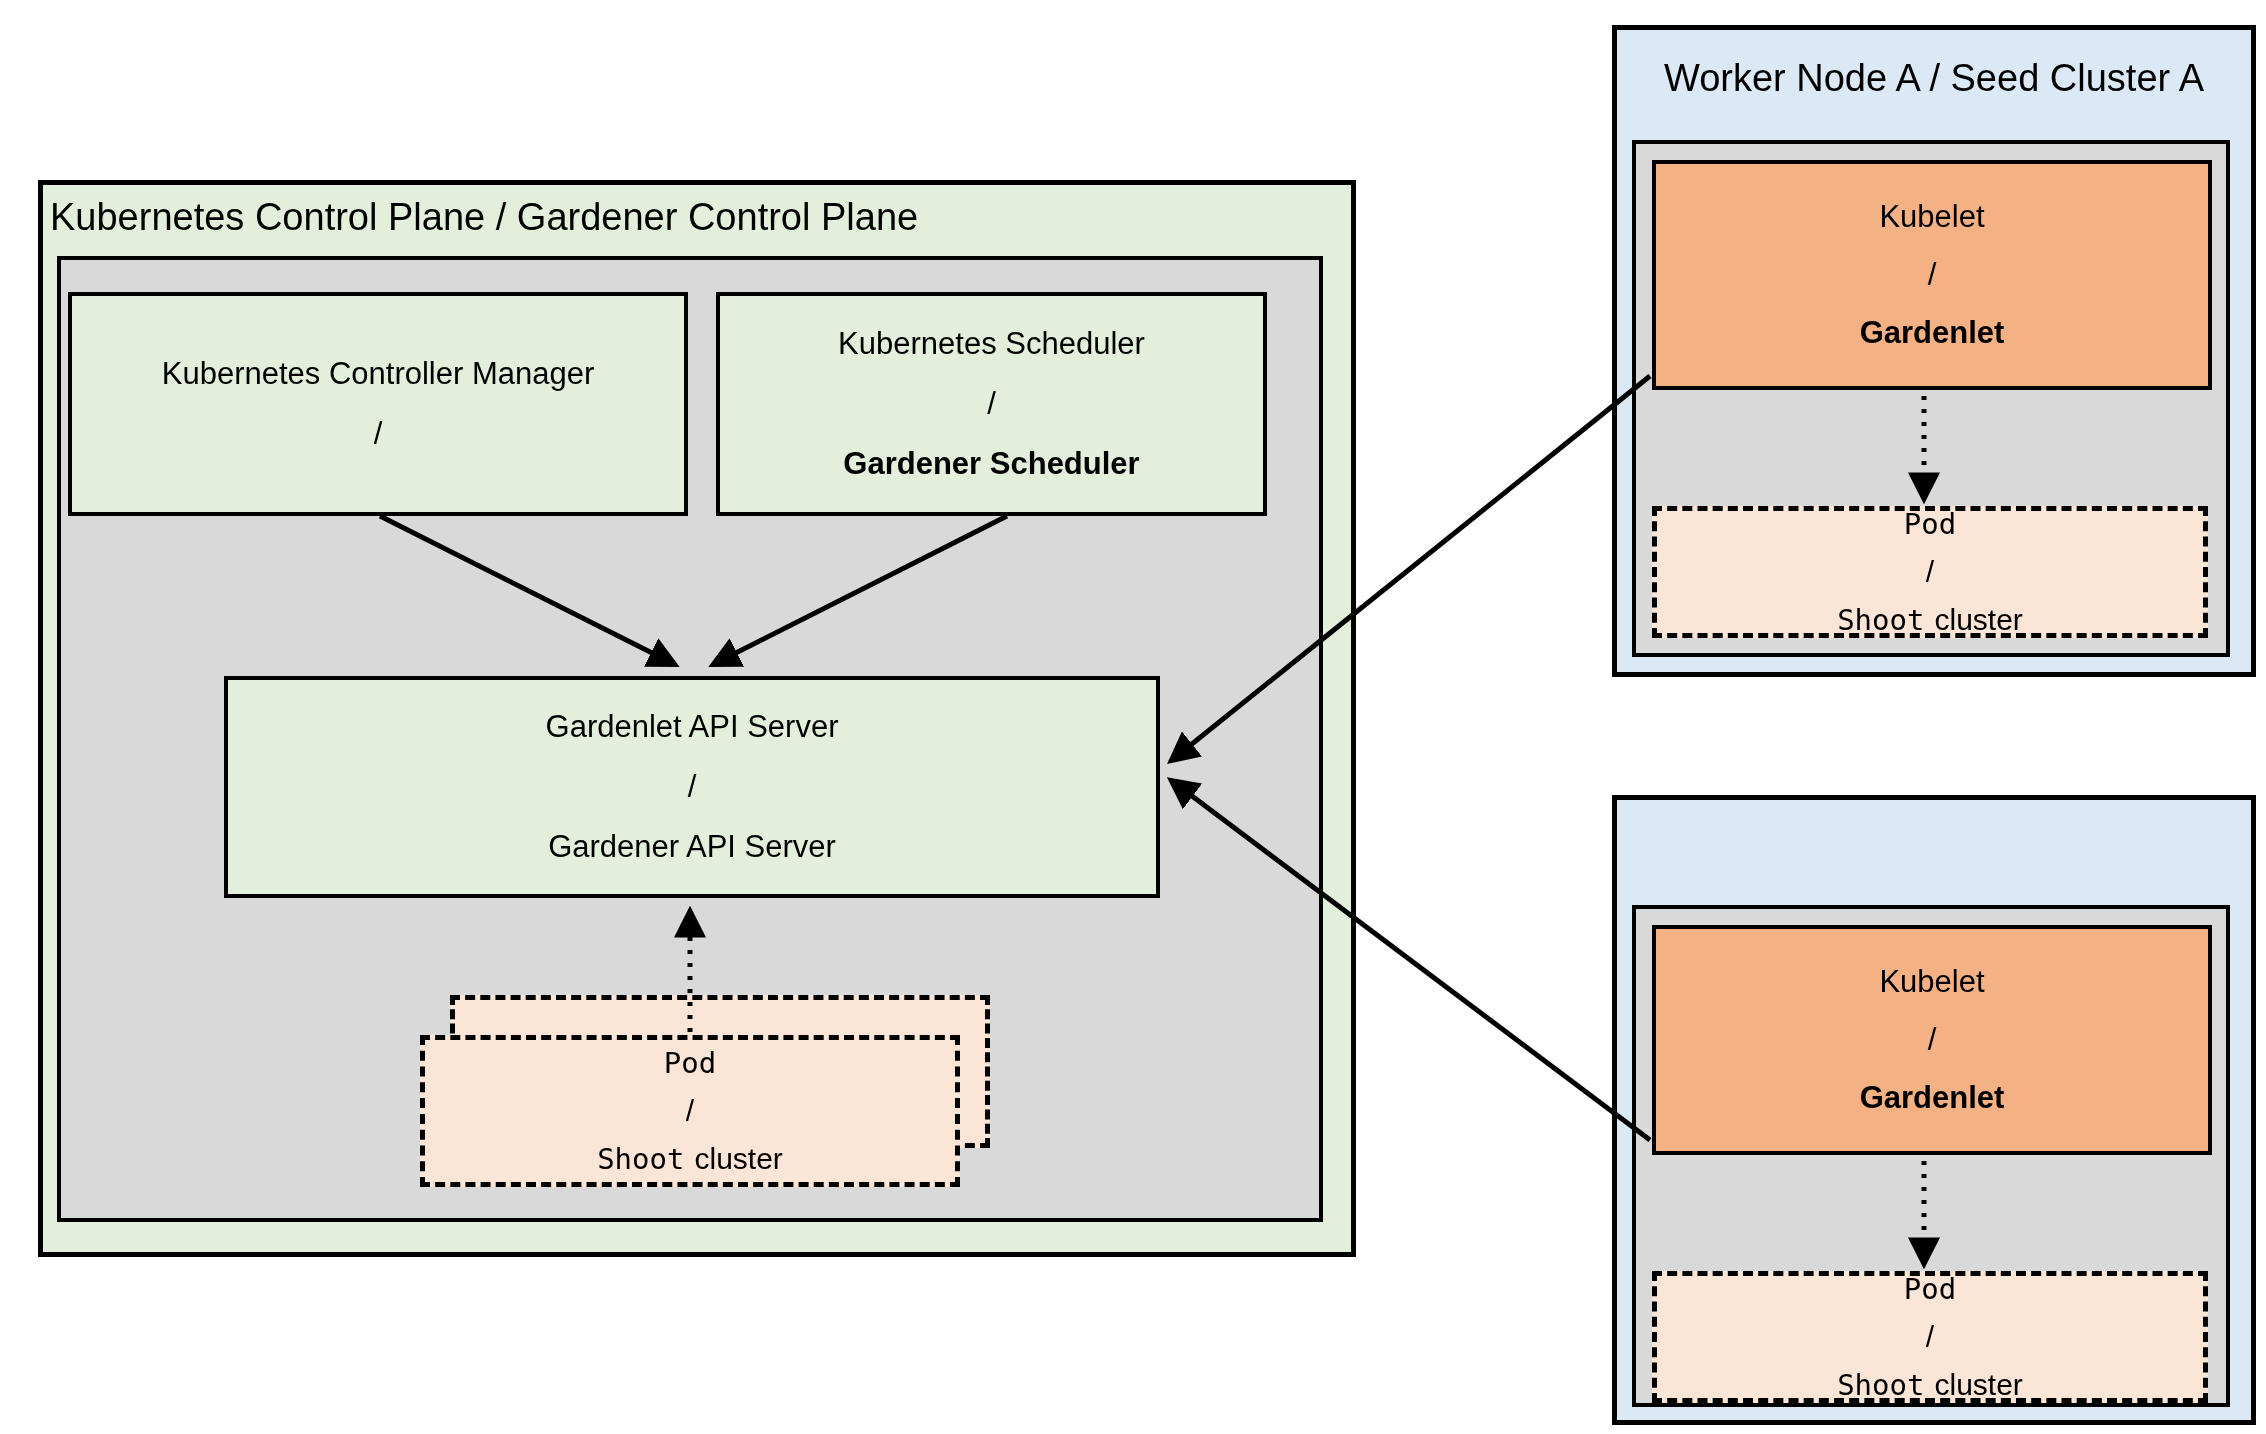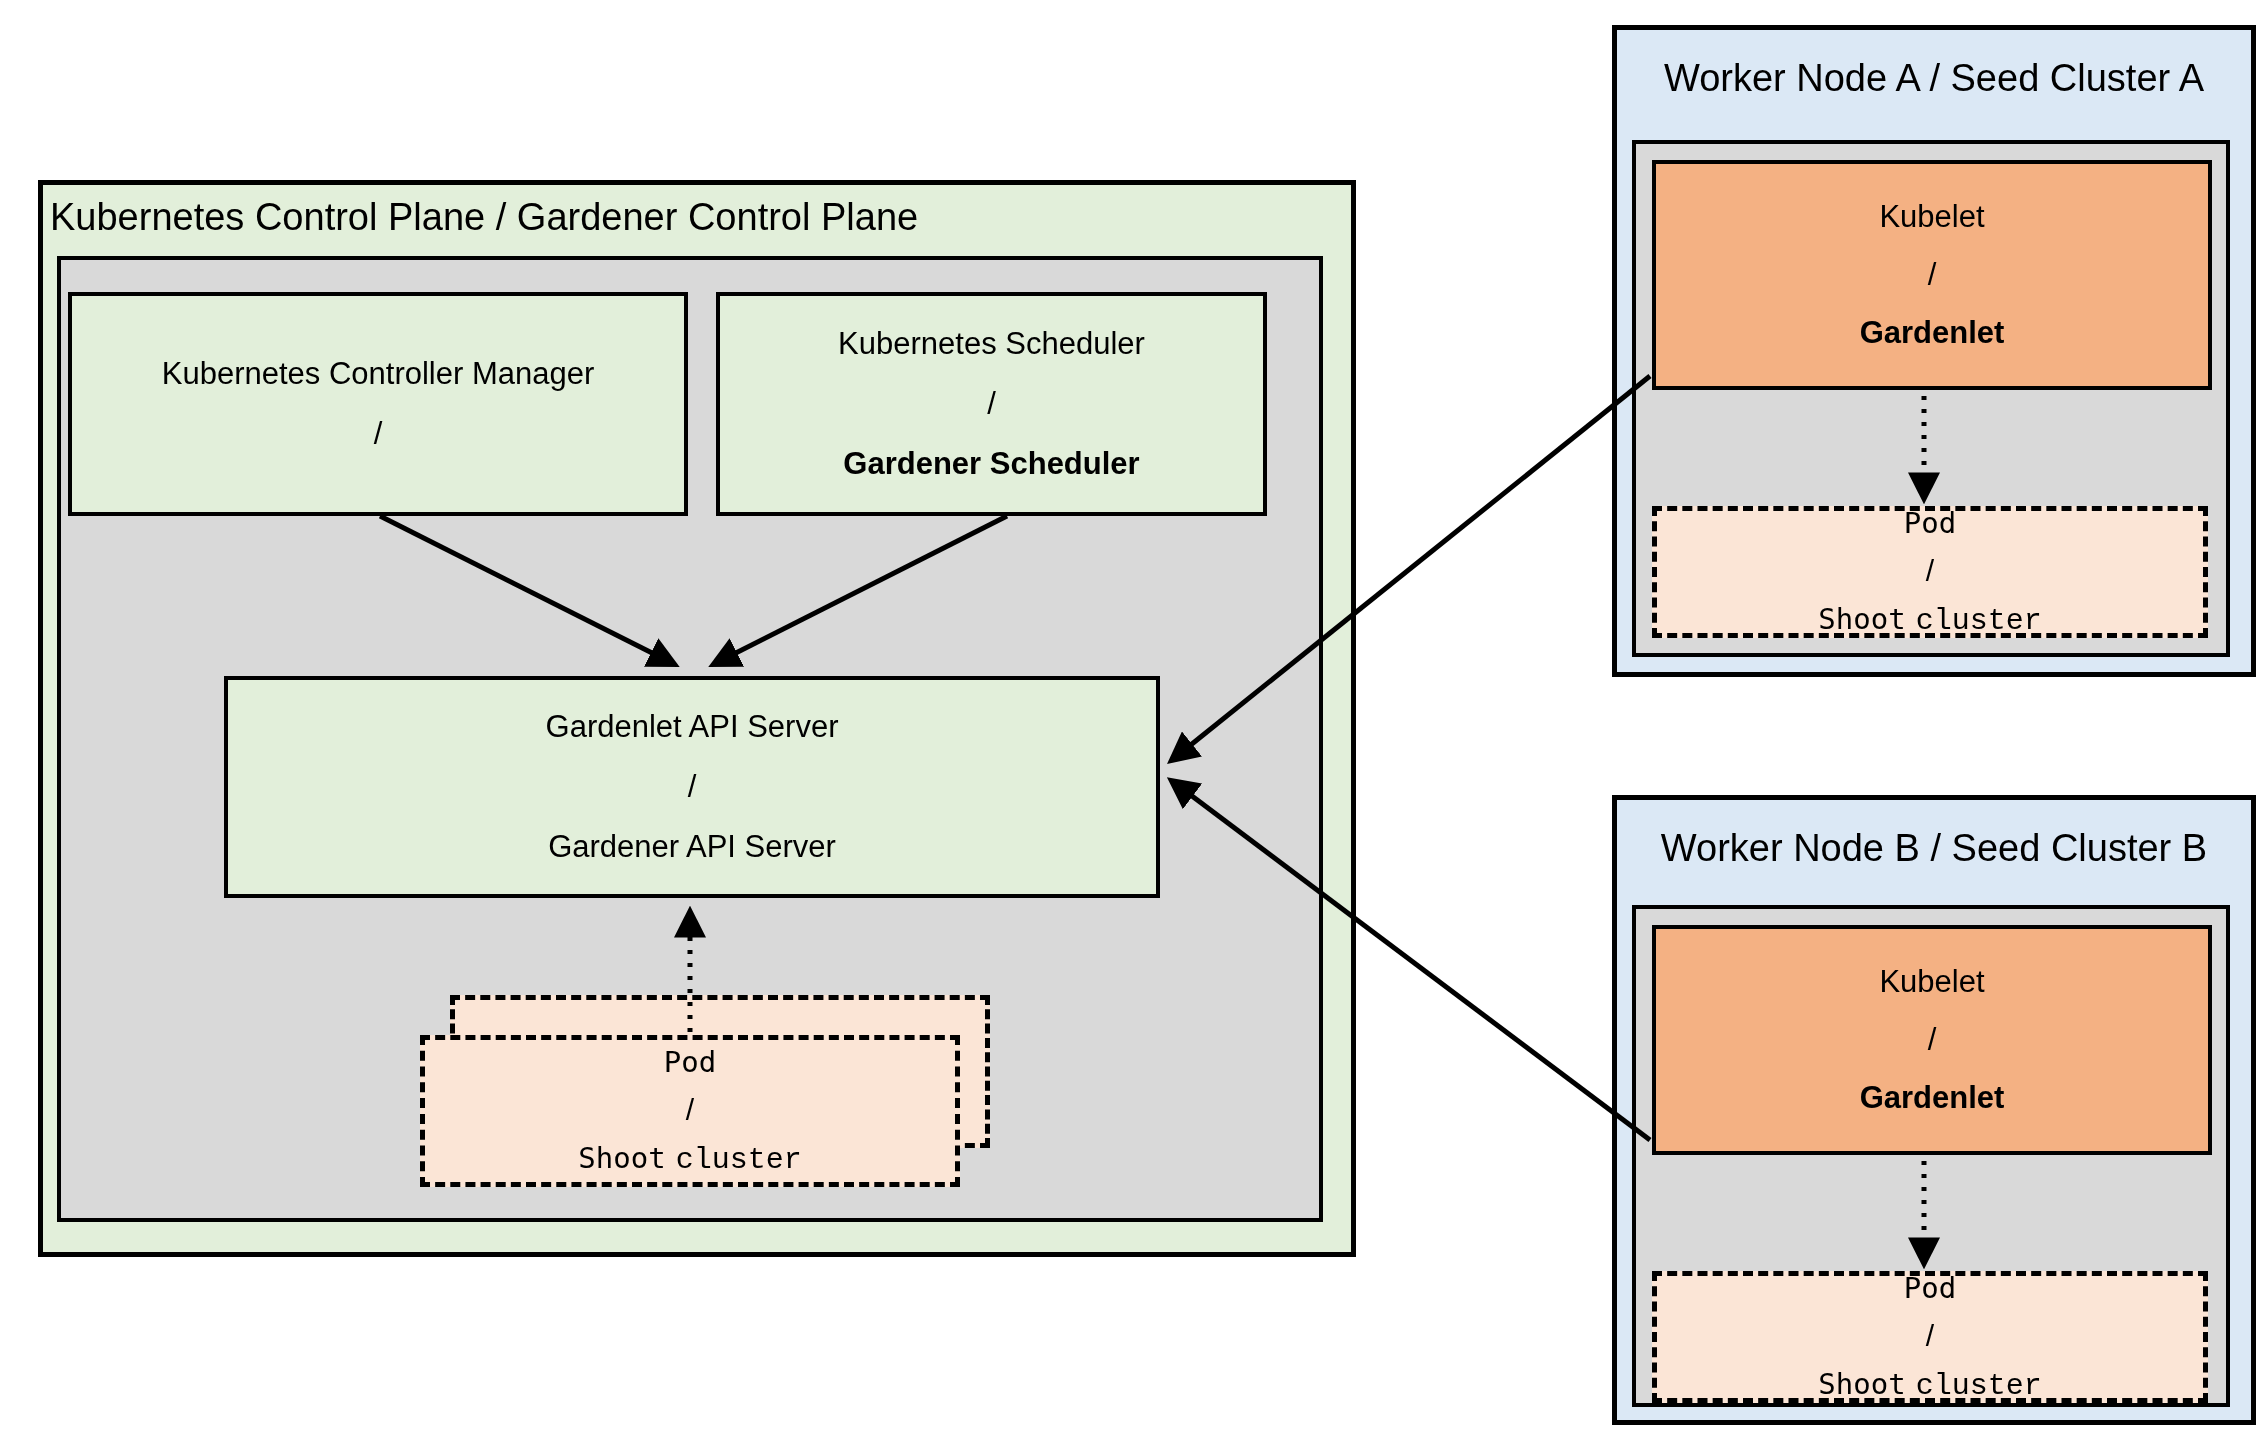"cluster" .sans-word { font-family: Liberation Mono, monospace -> none }
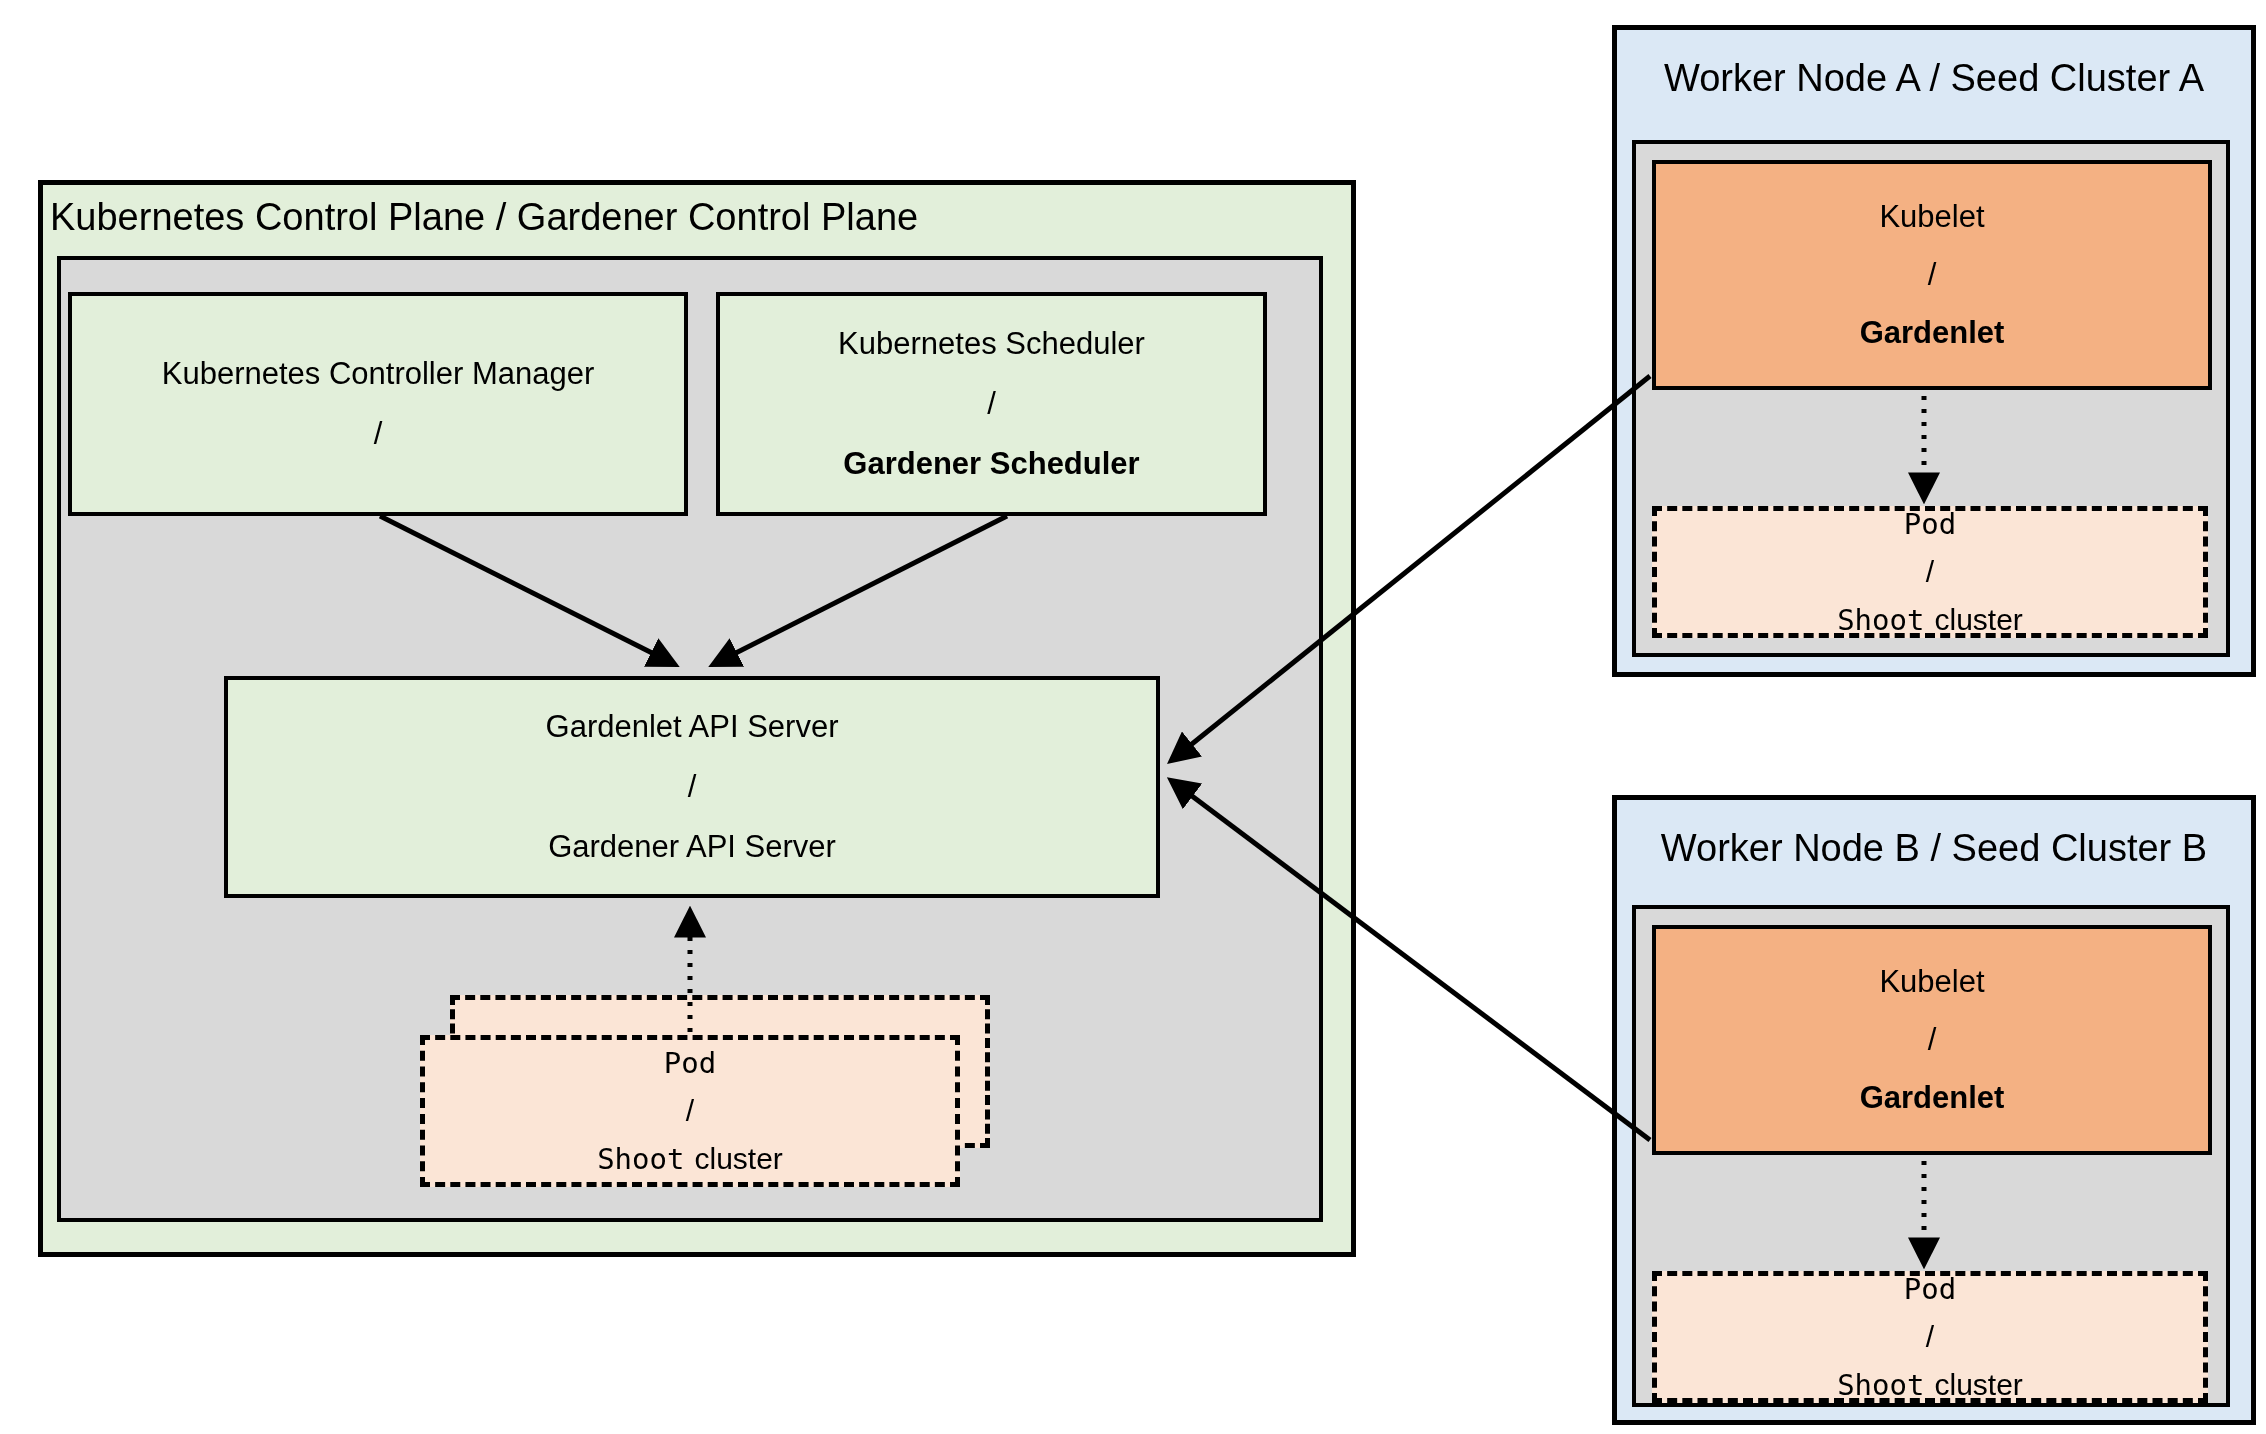"Worker Node B / Seed" div.abs { html: <div>Worker Node B / Seed Cluster B</div> -> none }
